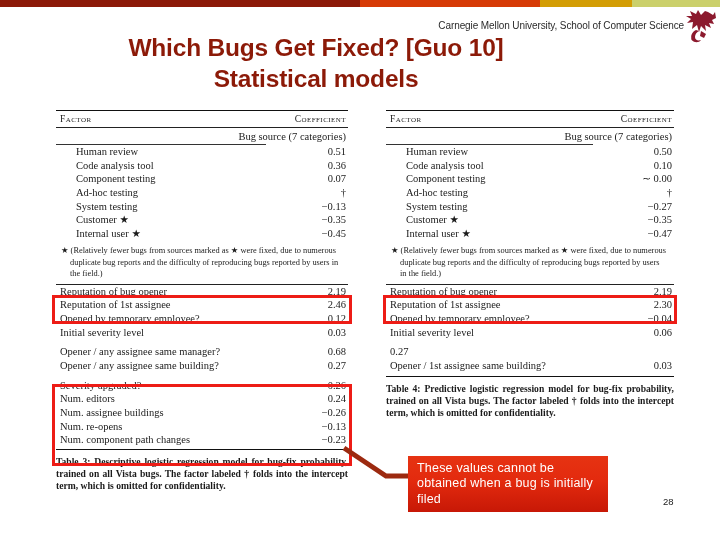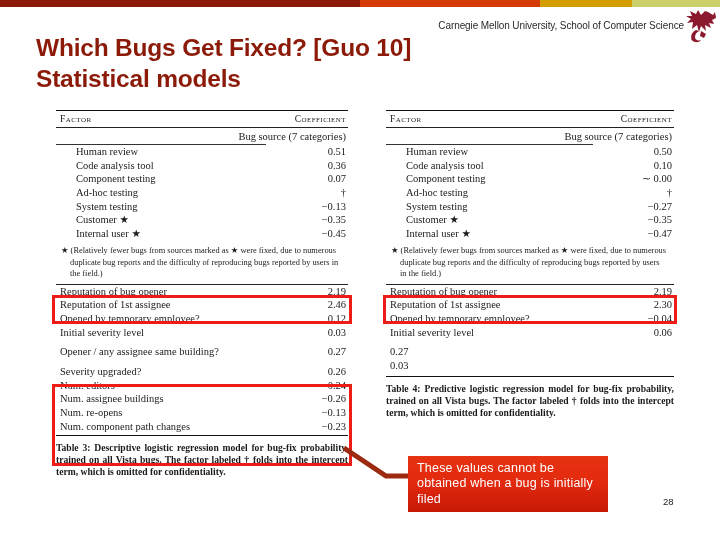"Which Bugs Get Fixed? [Guo" #slide-title .ln { text-align: none -> center }
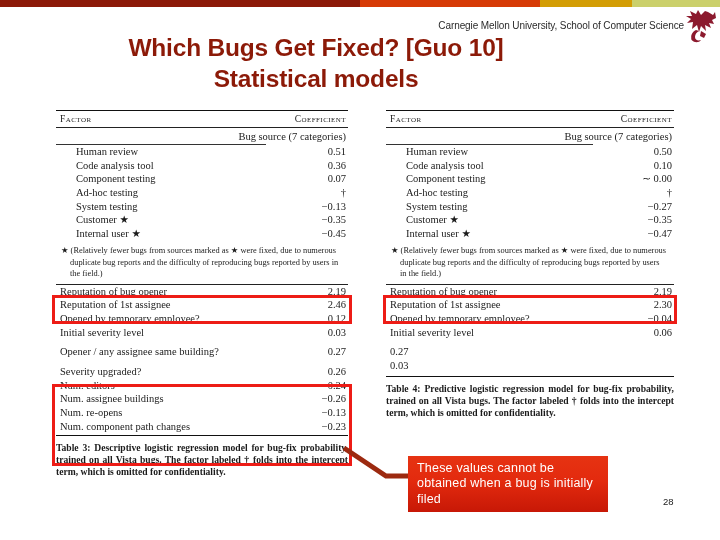"Opener / any assignee same manager?" div.row { html: none -> <div> <span>Opener / any assignee same manager?</span> <span>0.68</span> </div> }
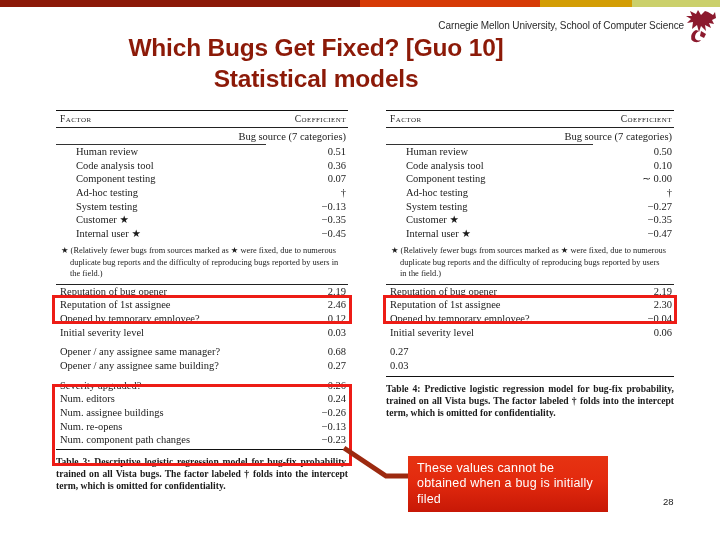"Opener / 1st assignee same" span { html: none -> <span>Opener / 1st assignee same building?</span> }
